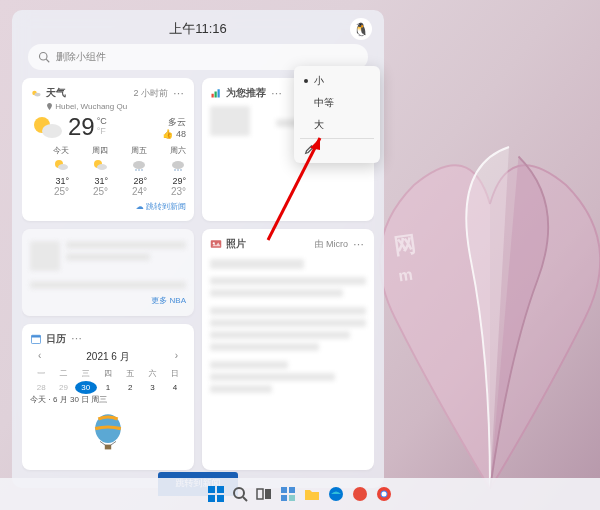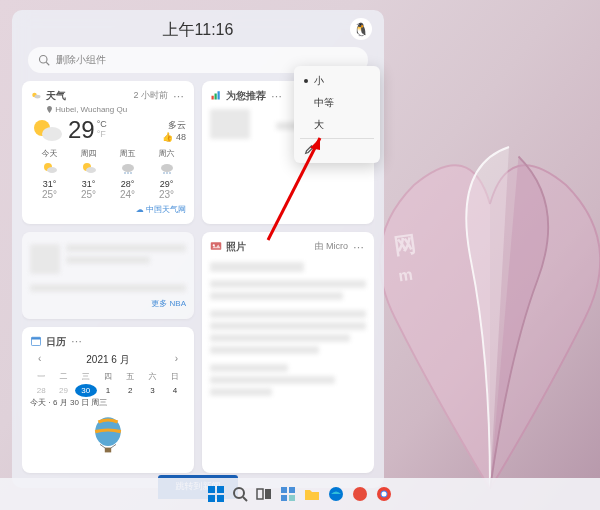"上午11:16" .time { font-size: 16px -> 13px }
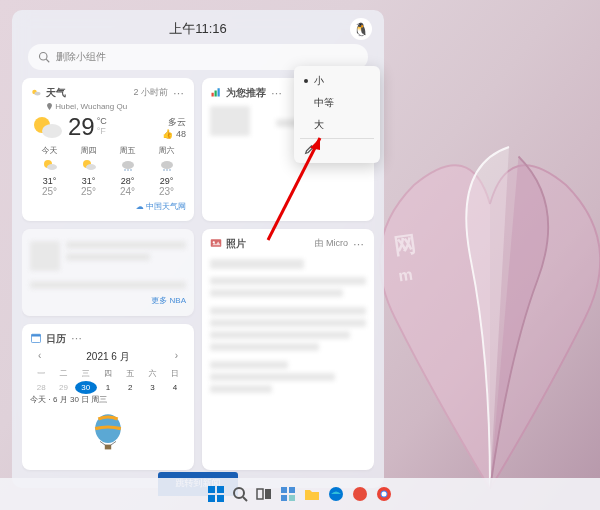"天气" .ch { align-items: none -> center }
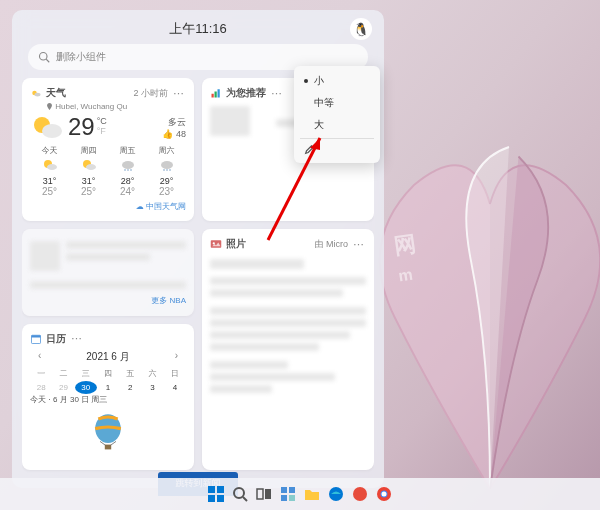"今天" .day { text-align: center -> right }
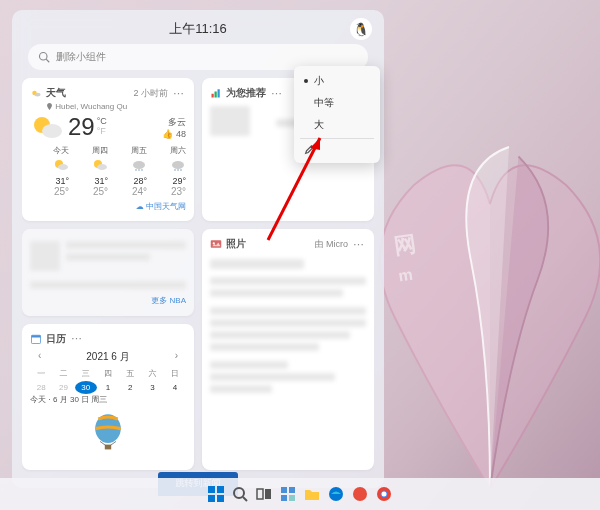"☁ 中国天气网" div.attr { text: 中国天气网 -> 跳转到新闻 }
